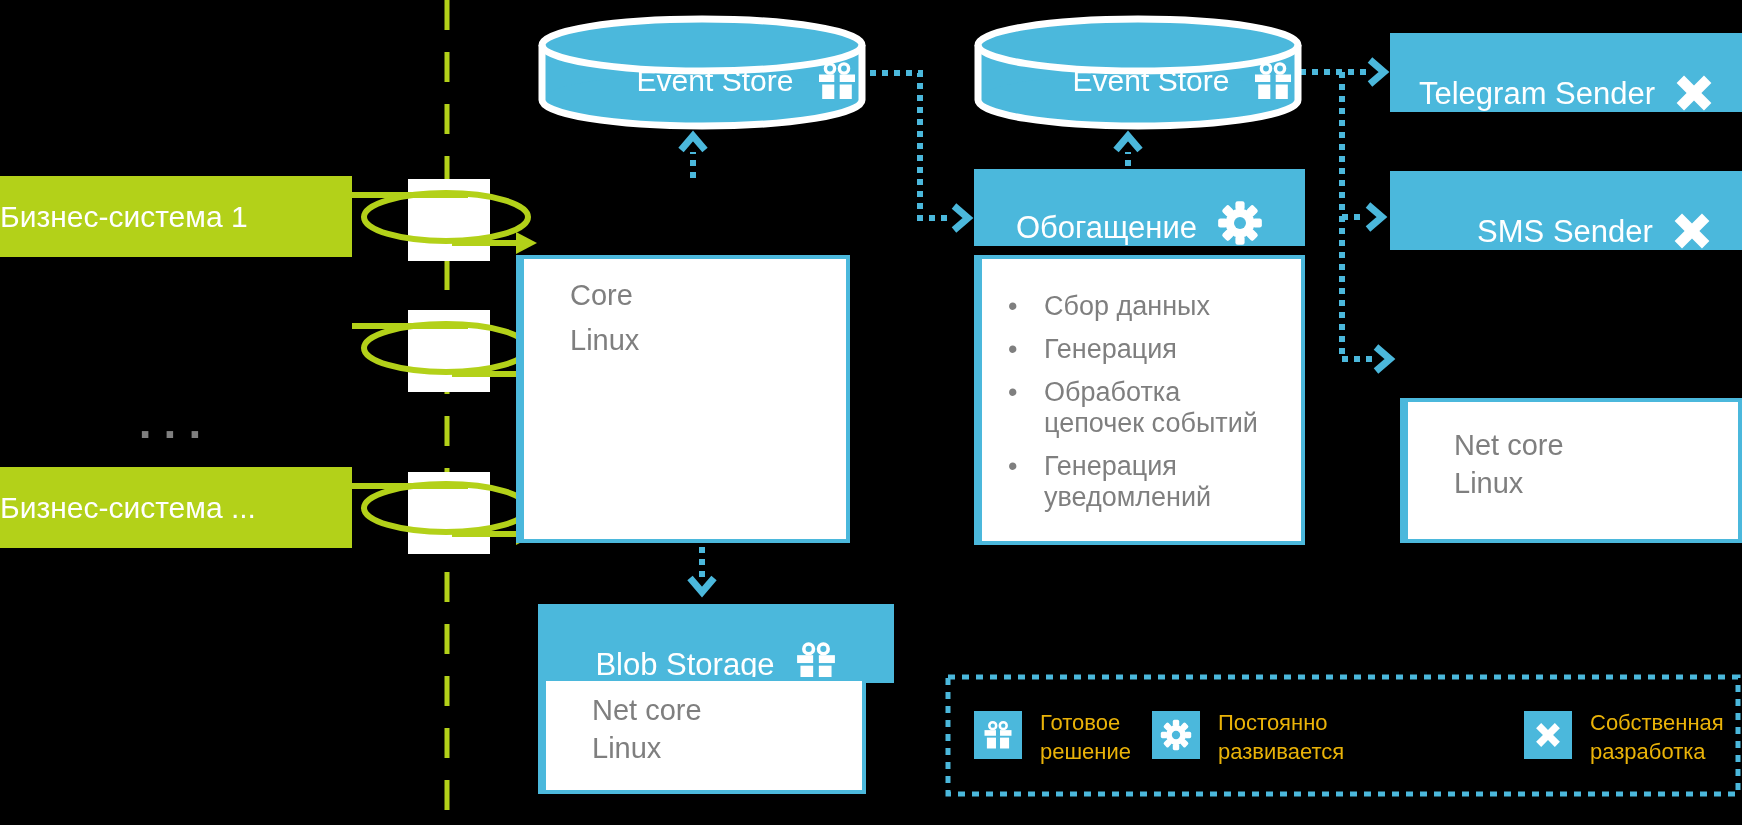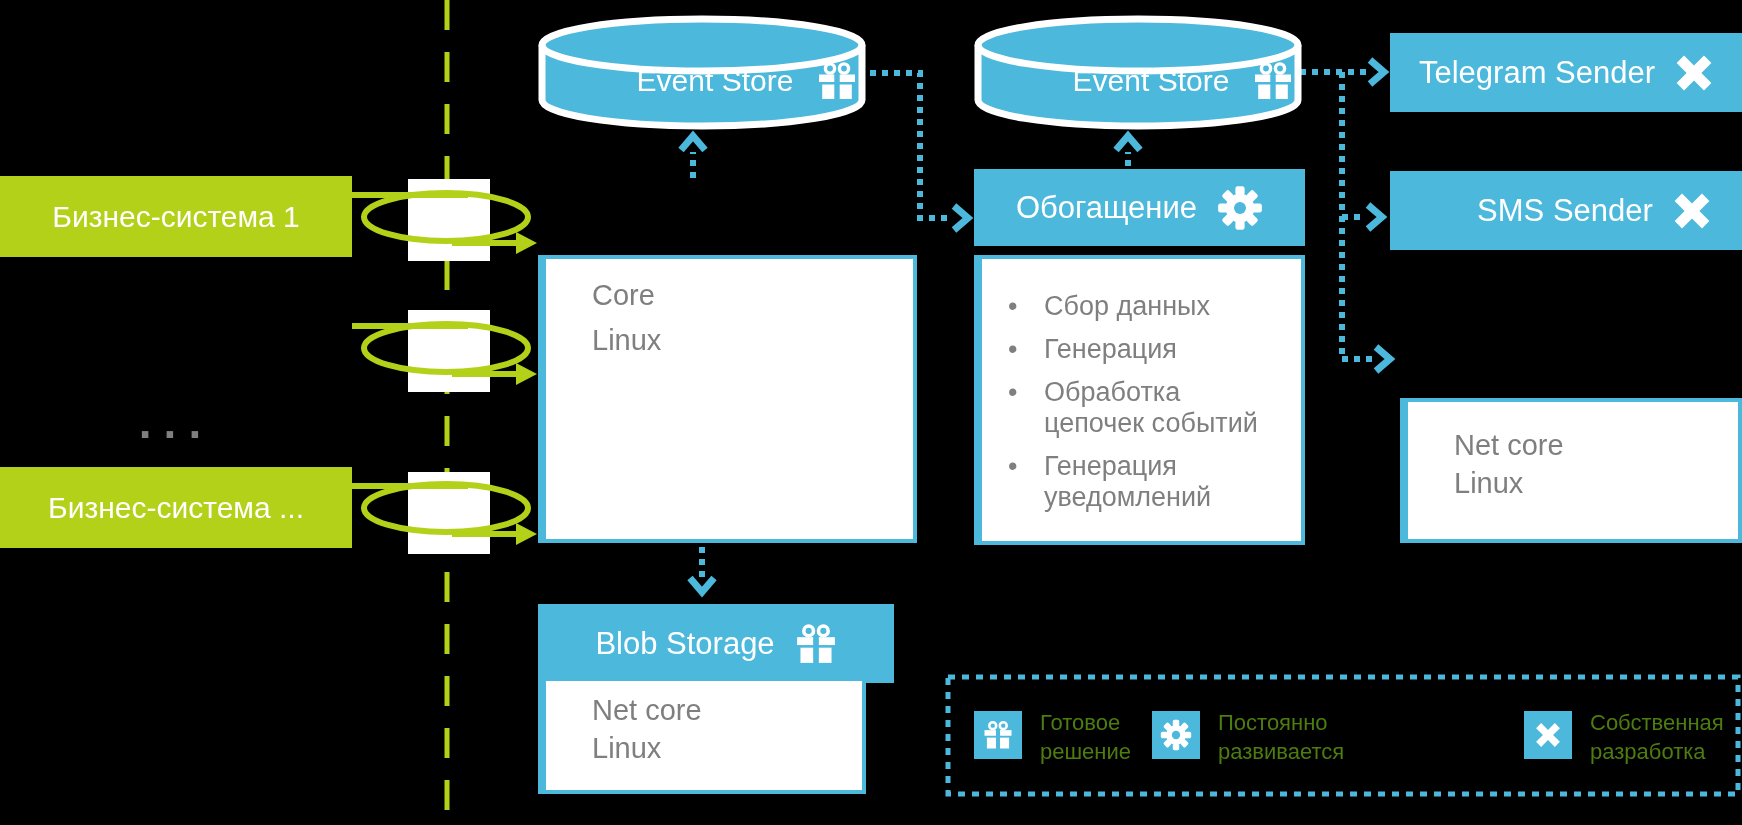"Telegram Sender" .hdr { align-items: center -> flex-end }
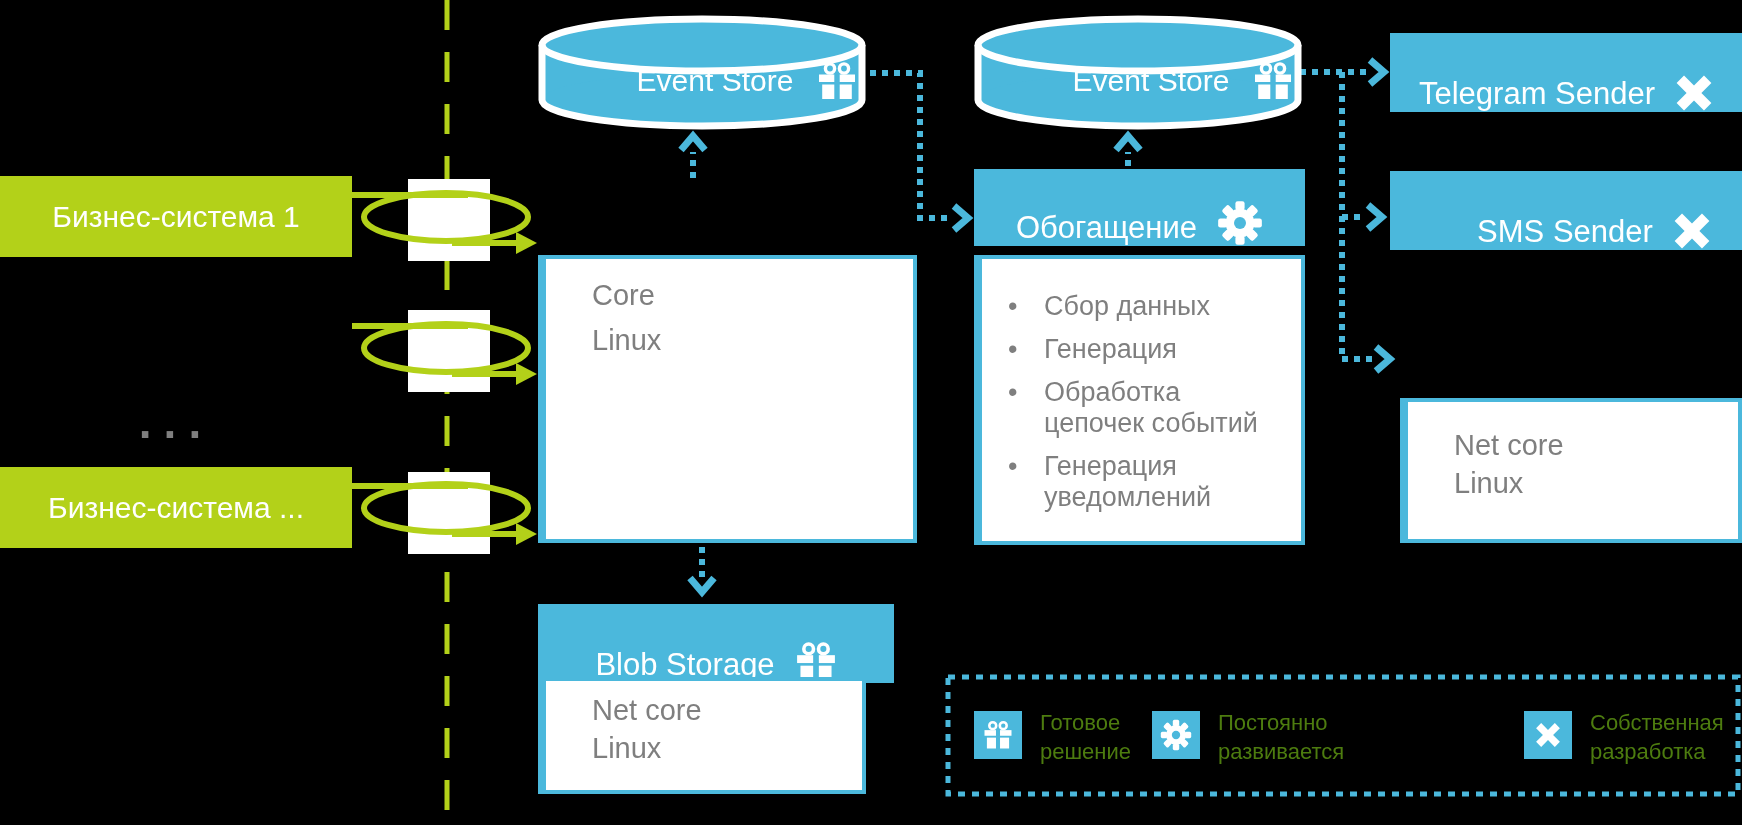"Бизнес-система 1" .biz-box { justify-content: center -> flex-start }
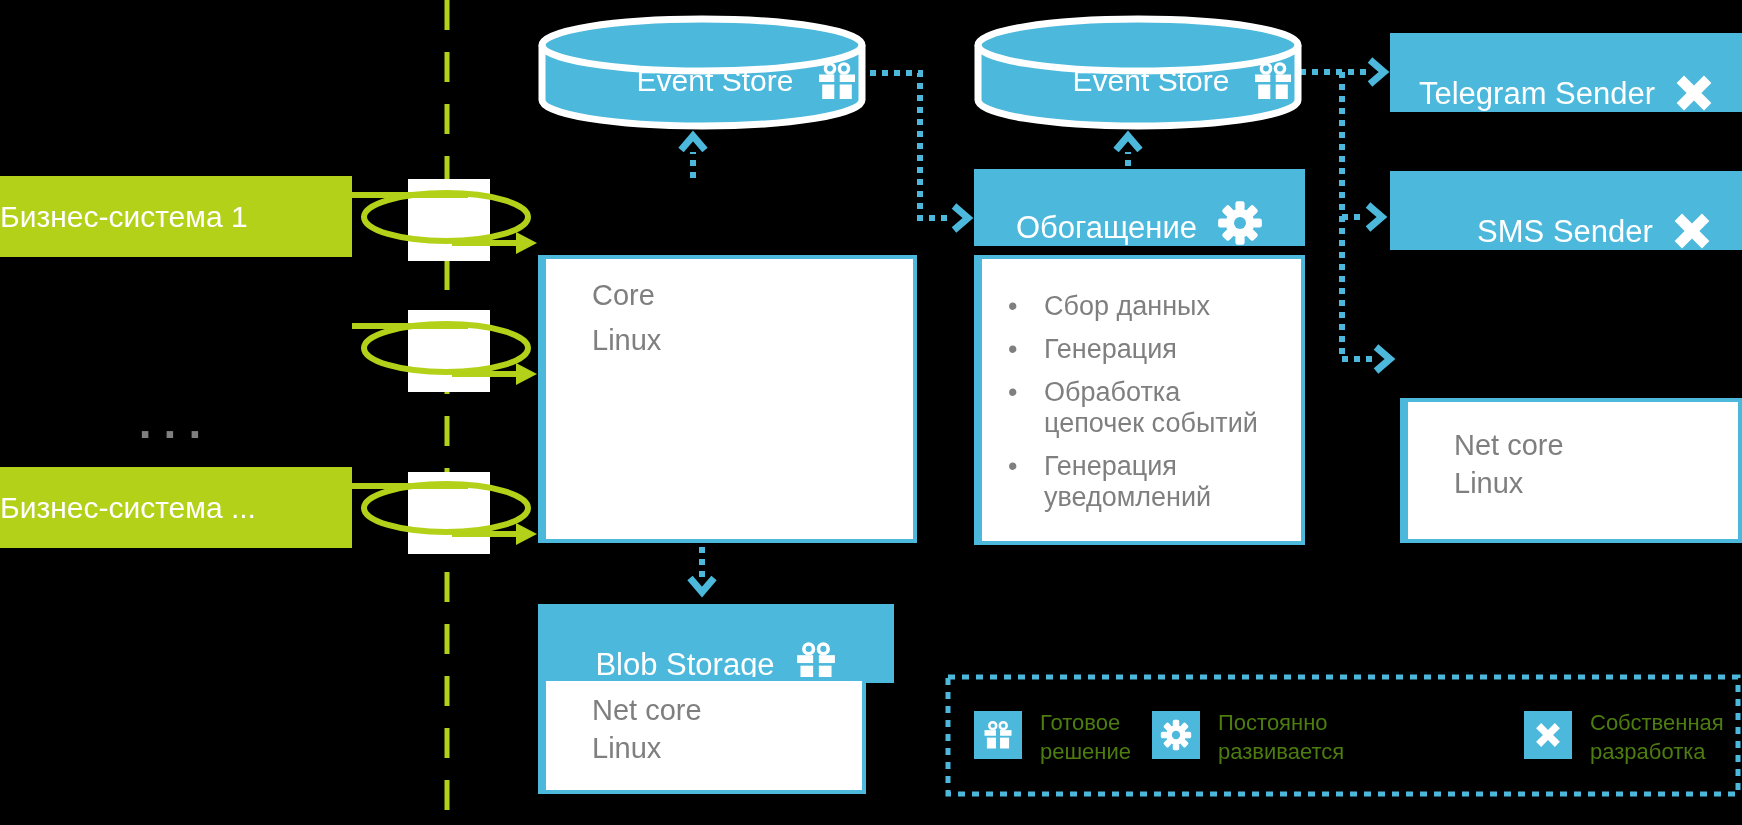"Core" div.node { left: 538px -> 516px; width: 379px -> 334px }
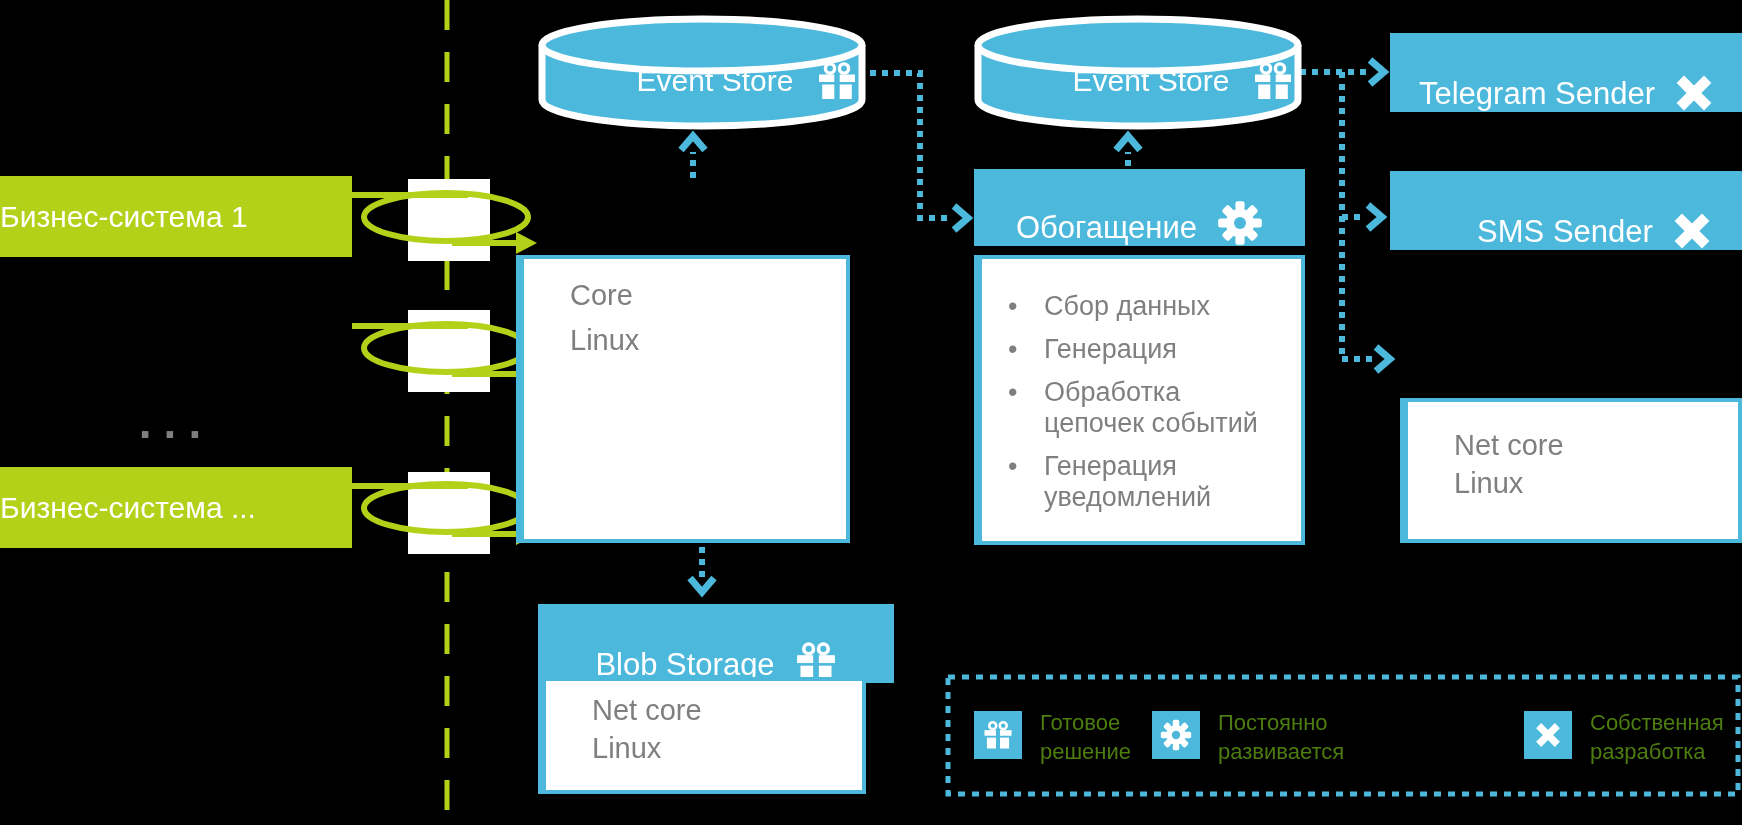"Готовое" .legend-label { color: #4d7c0f -> #eab308 }
